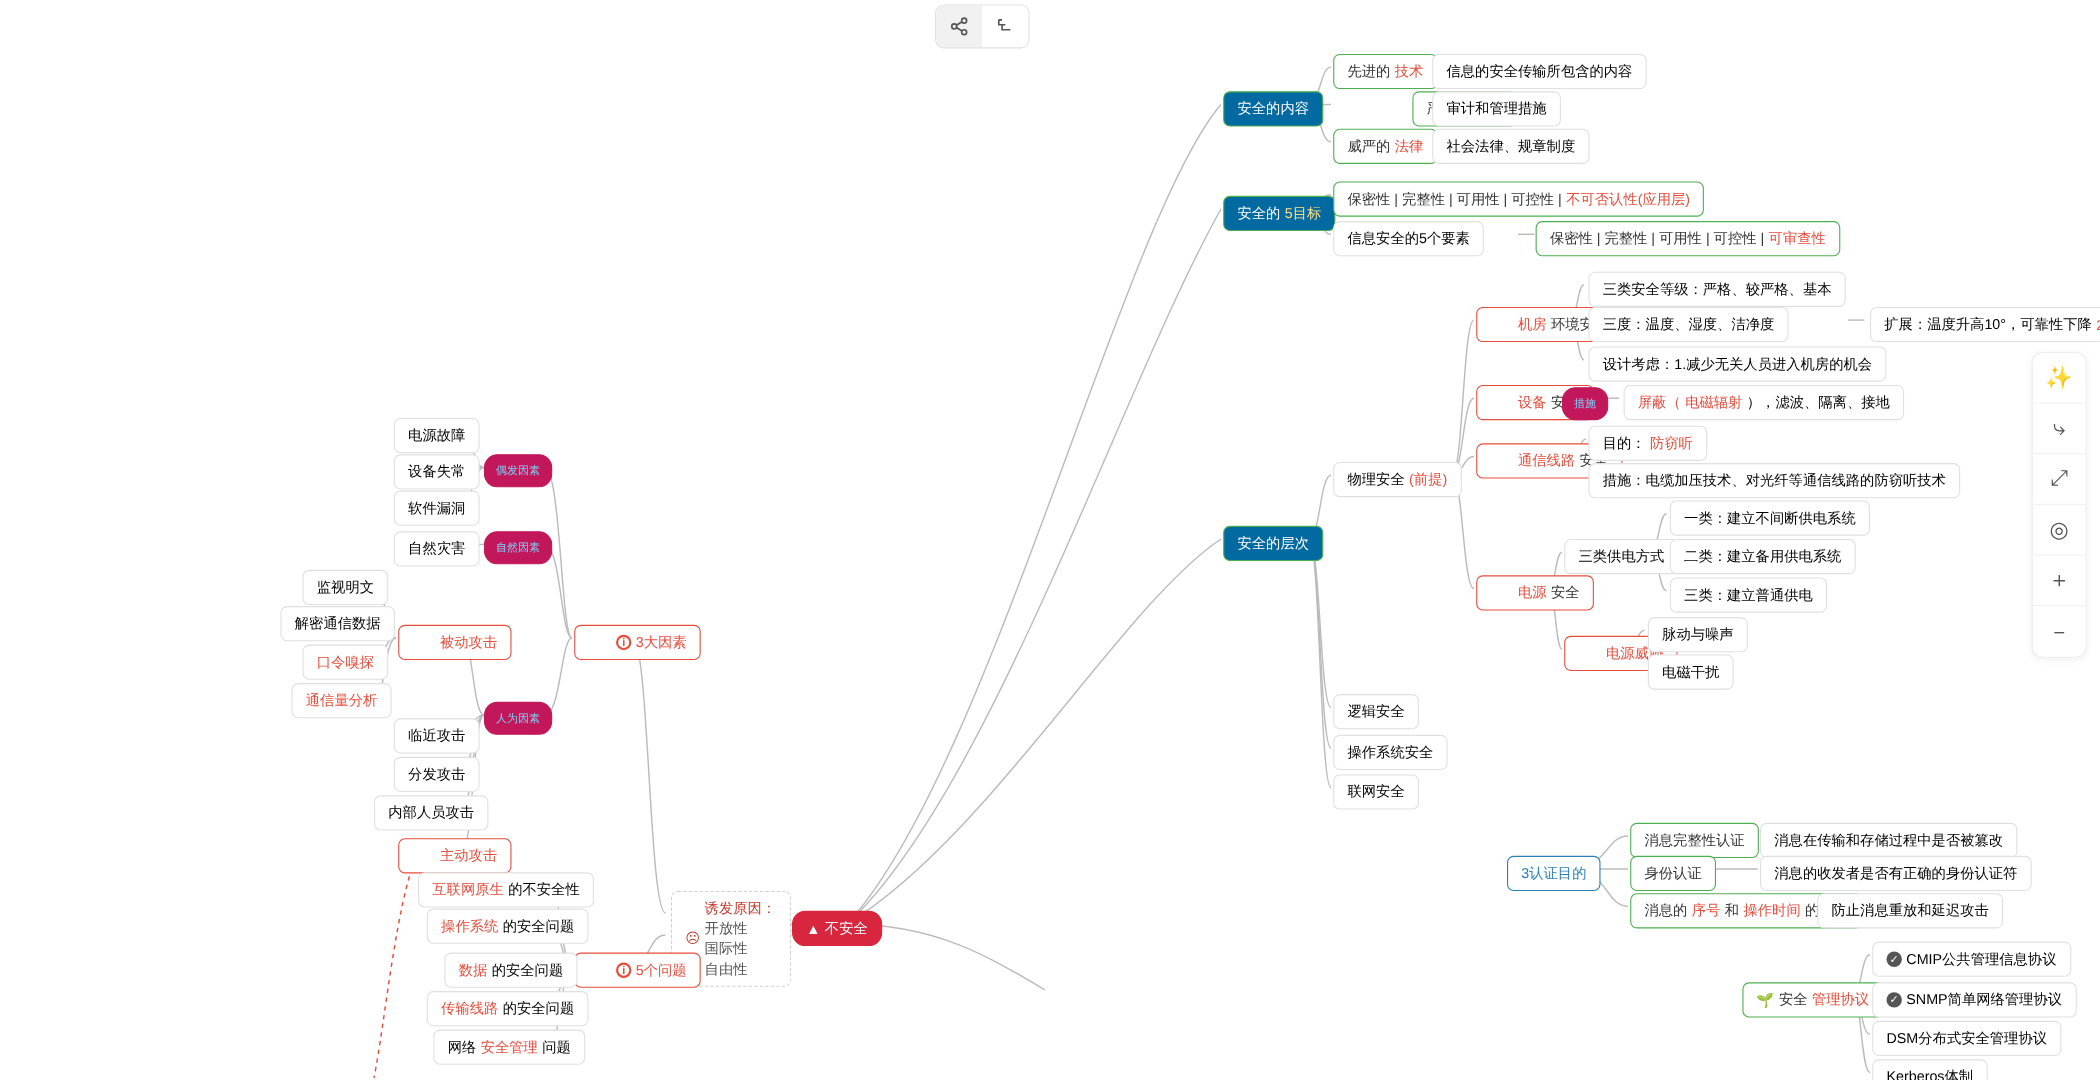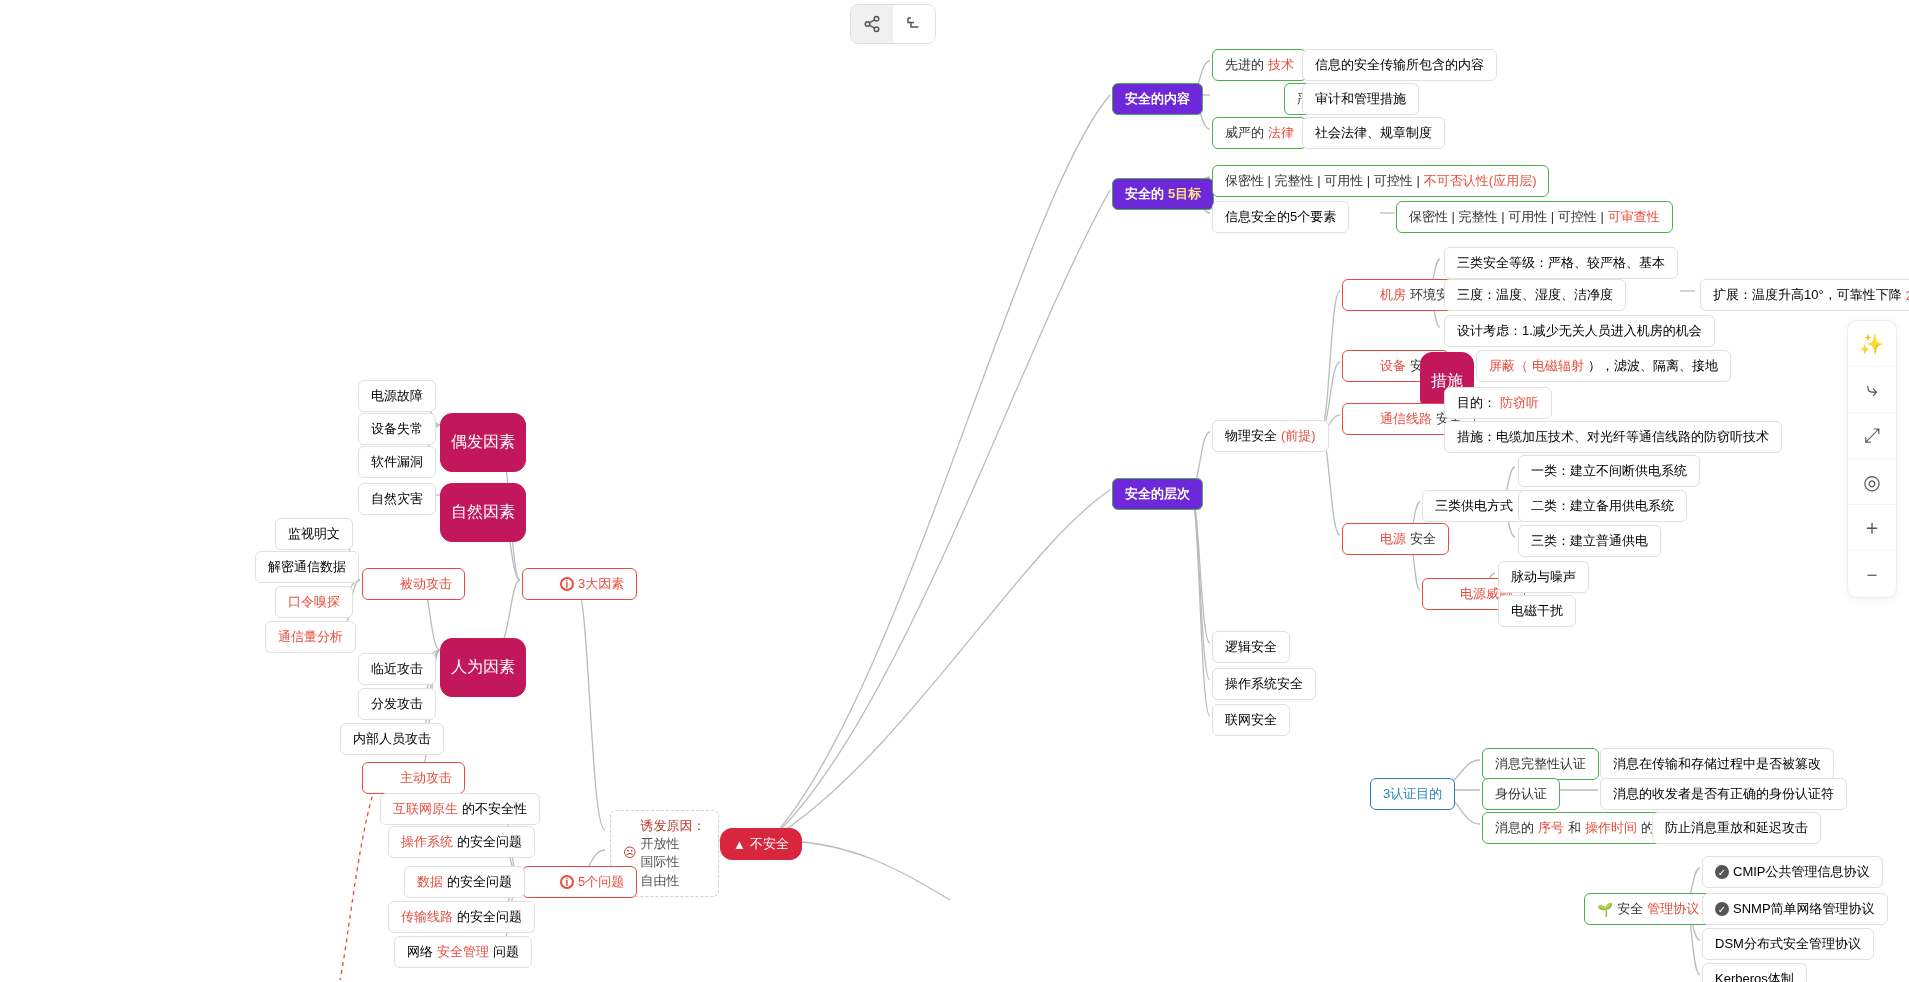"安全的内容" .node.green-fill { background: #6d28d9 -> #0369a1; font-weight: 700 -> 400 }
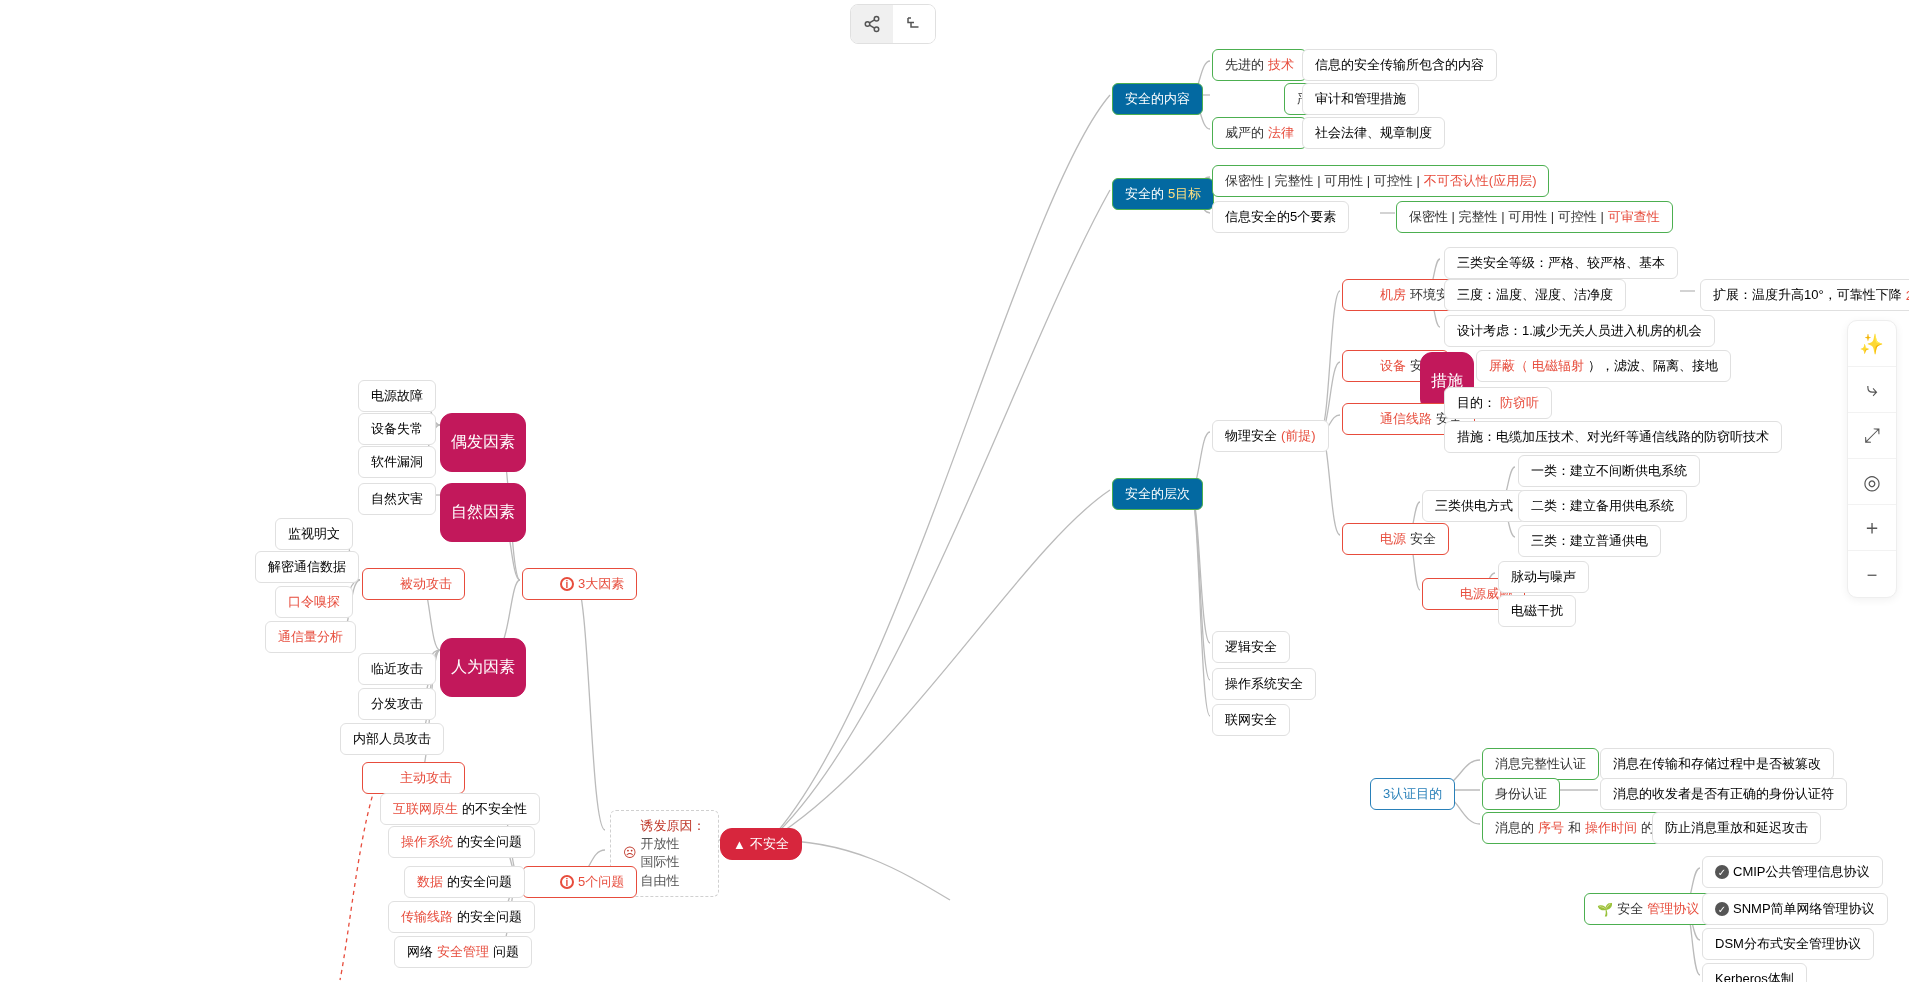"措施" .node.pink-fill { color: #ffffff -> #7dd3fc; font-size: 16px -> 10px; padding: 18px 10px -> 7px 10px }
